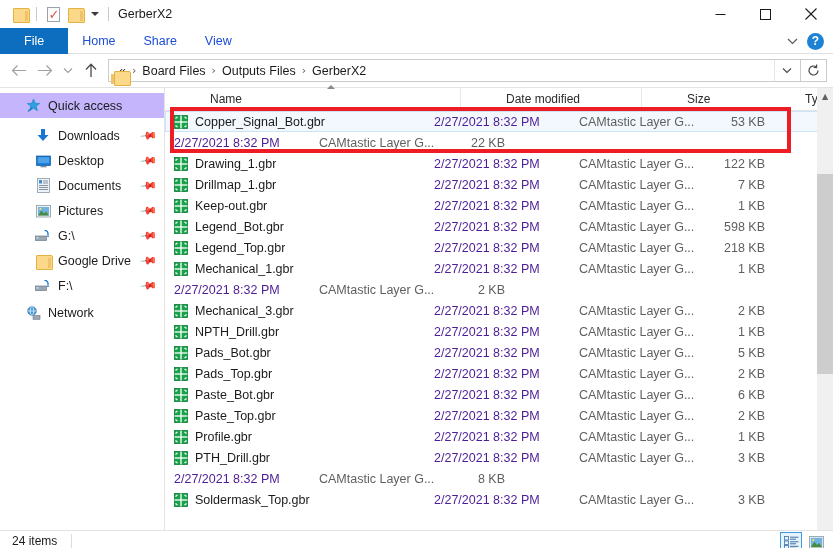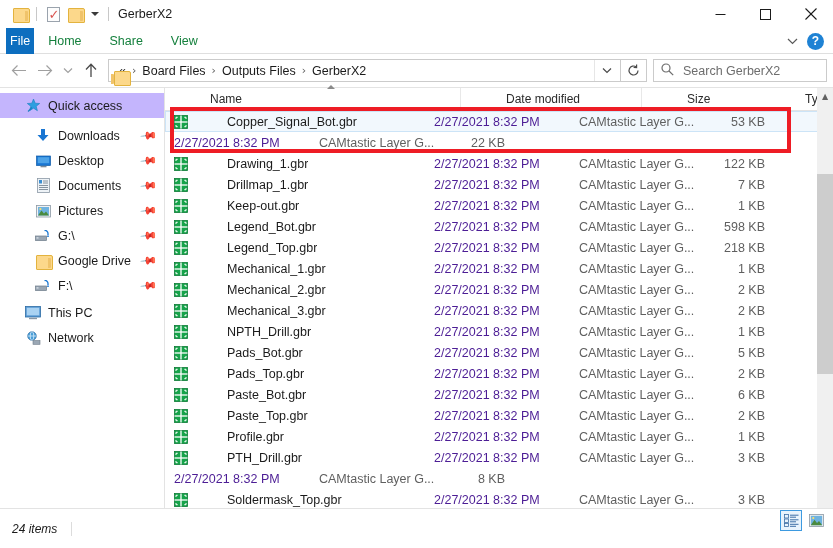"File" .tab.file { margin-left: 6px -> none; padding: 0 4px -> 0 24px }
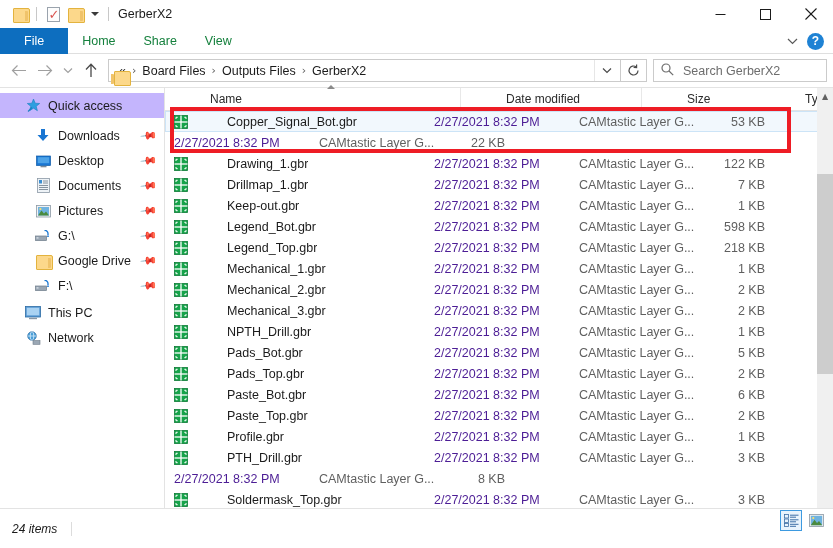"Home" .tab { color: #15803d -> #1d4ed8 }
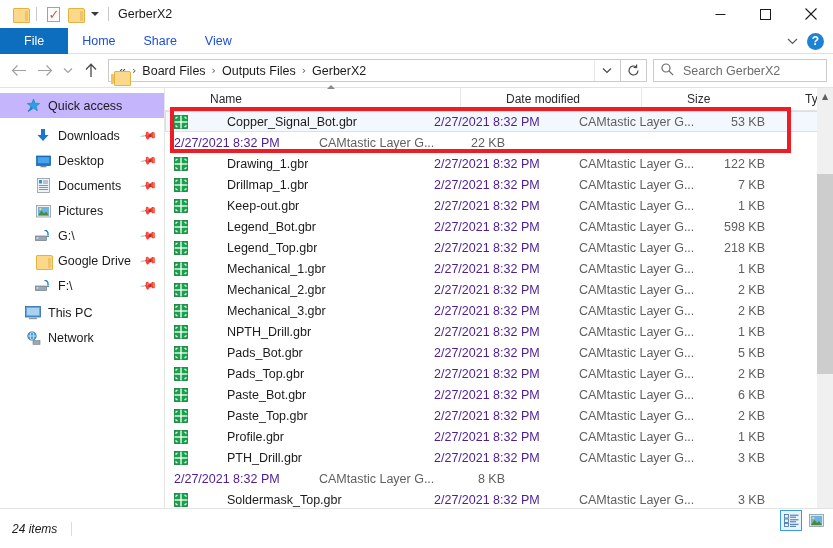"Search GerberX2" div.searchbox { html: <div> <span> <svg> <circle></circle> <line></line> </svg> </span> <span>Search GerberX2</span> </div> -> none }
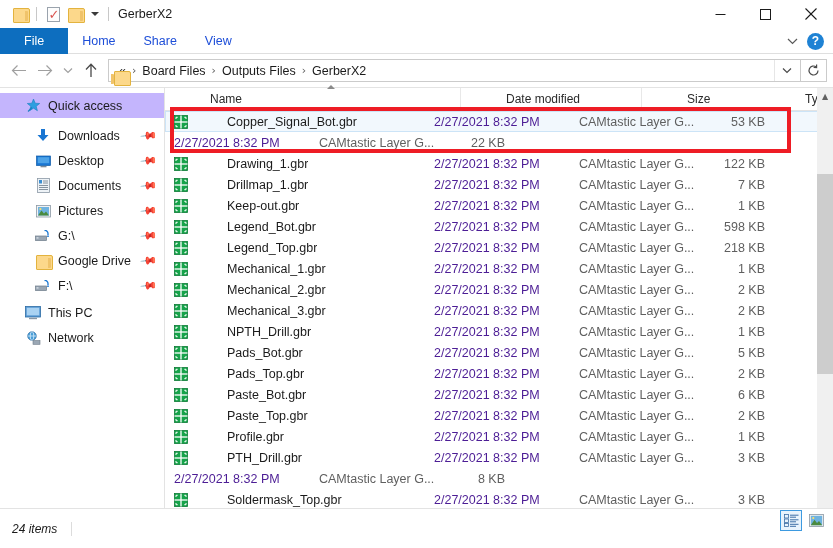"Copper_Signal_Bot.gbr" .cell-name { gap: 32px -> none }
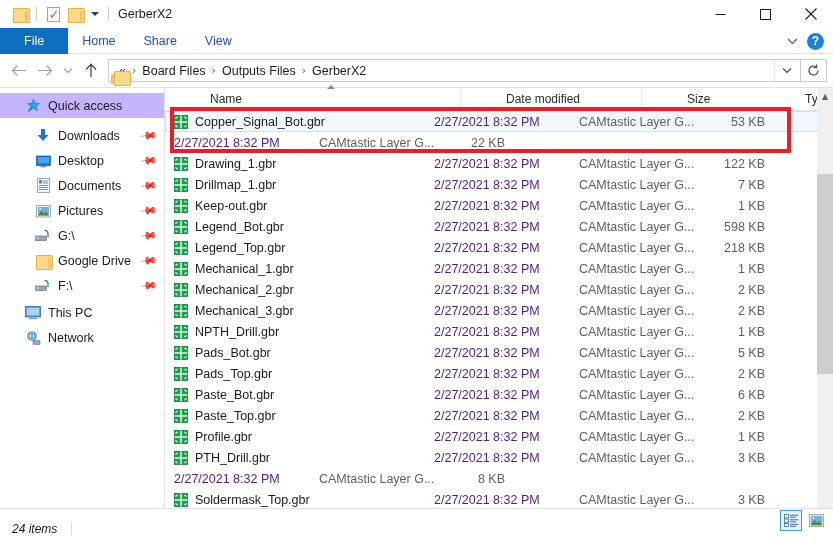"Mechanical_2.gbr" div.cell-name { html: <div> <span><svg> <rect></rect> <line></line> <line></line> <path></path> <path></path> <path></path> <path></path> </svg></span> <span>Mechanical_2.gbr</span> </div> -> none }
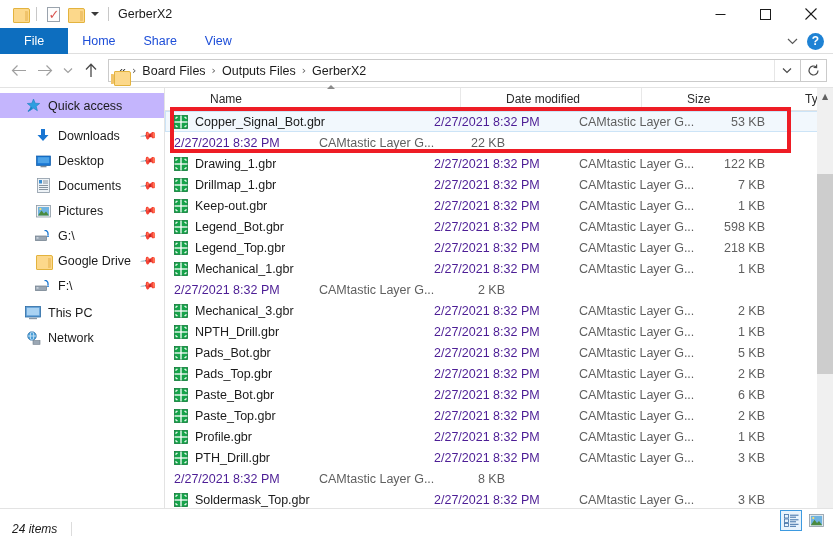"This PC" div.nav-item { html: <div> <span> <svg> <rect></rect> <rect></rect> <rect></rect> </svg> </span> <span>This PC</span> </div> -> none }
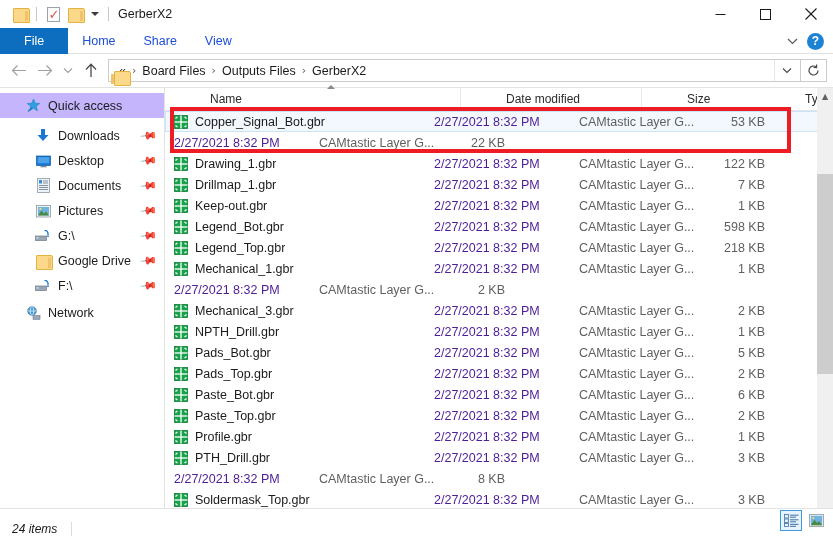"24 items" .statusbar { align-items: center -> flex-end; font-style: italic -> none; height: 40px -> 18px }
